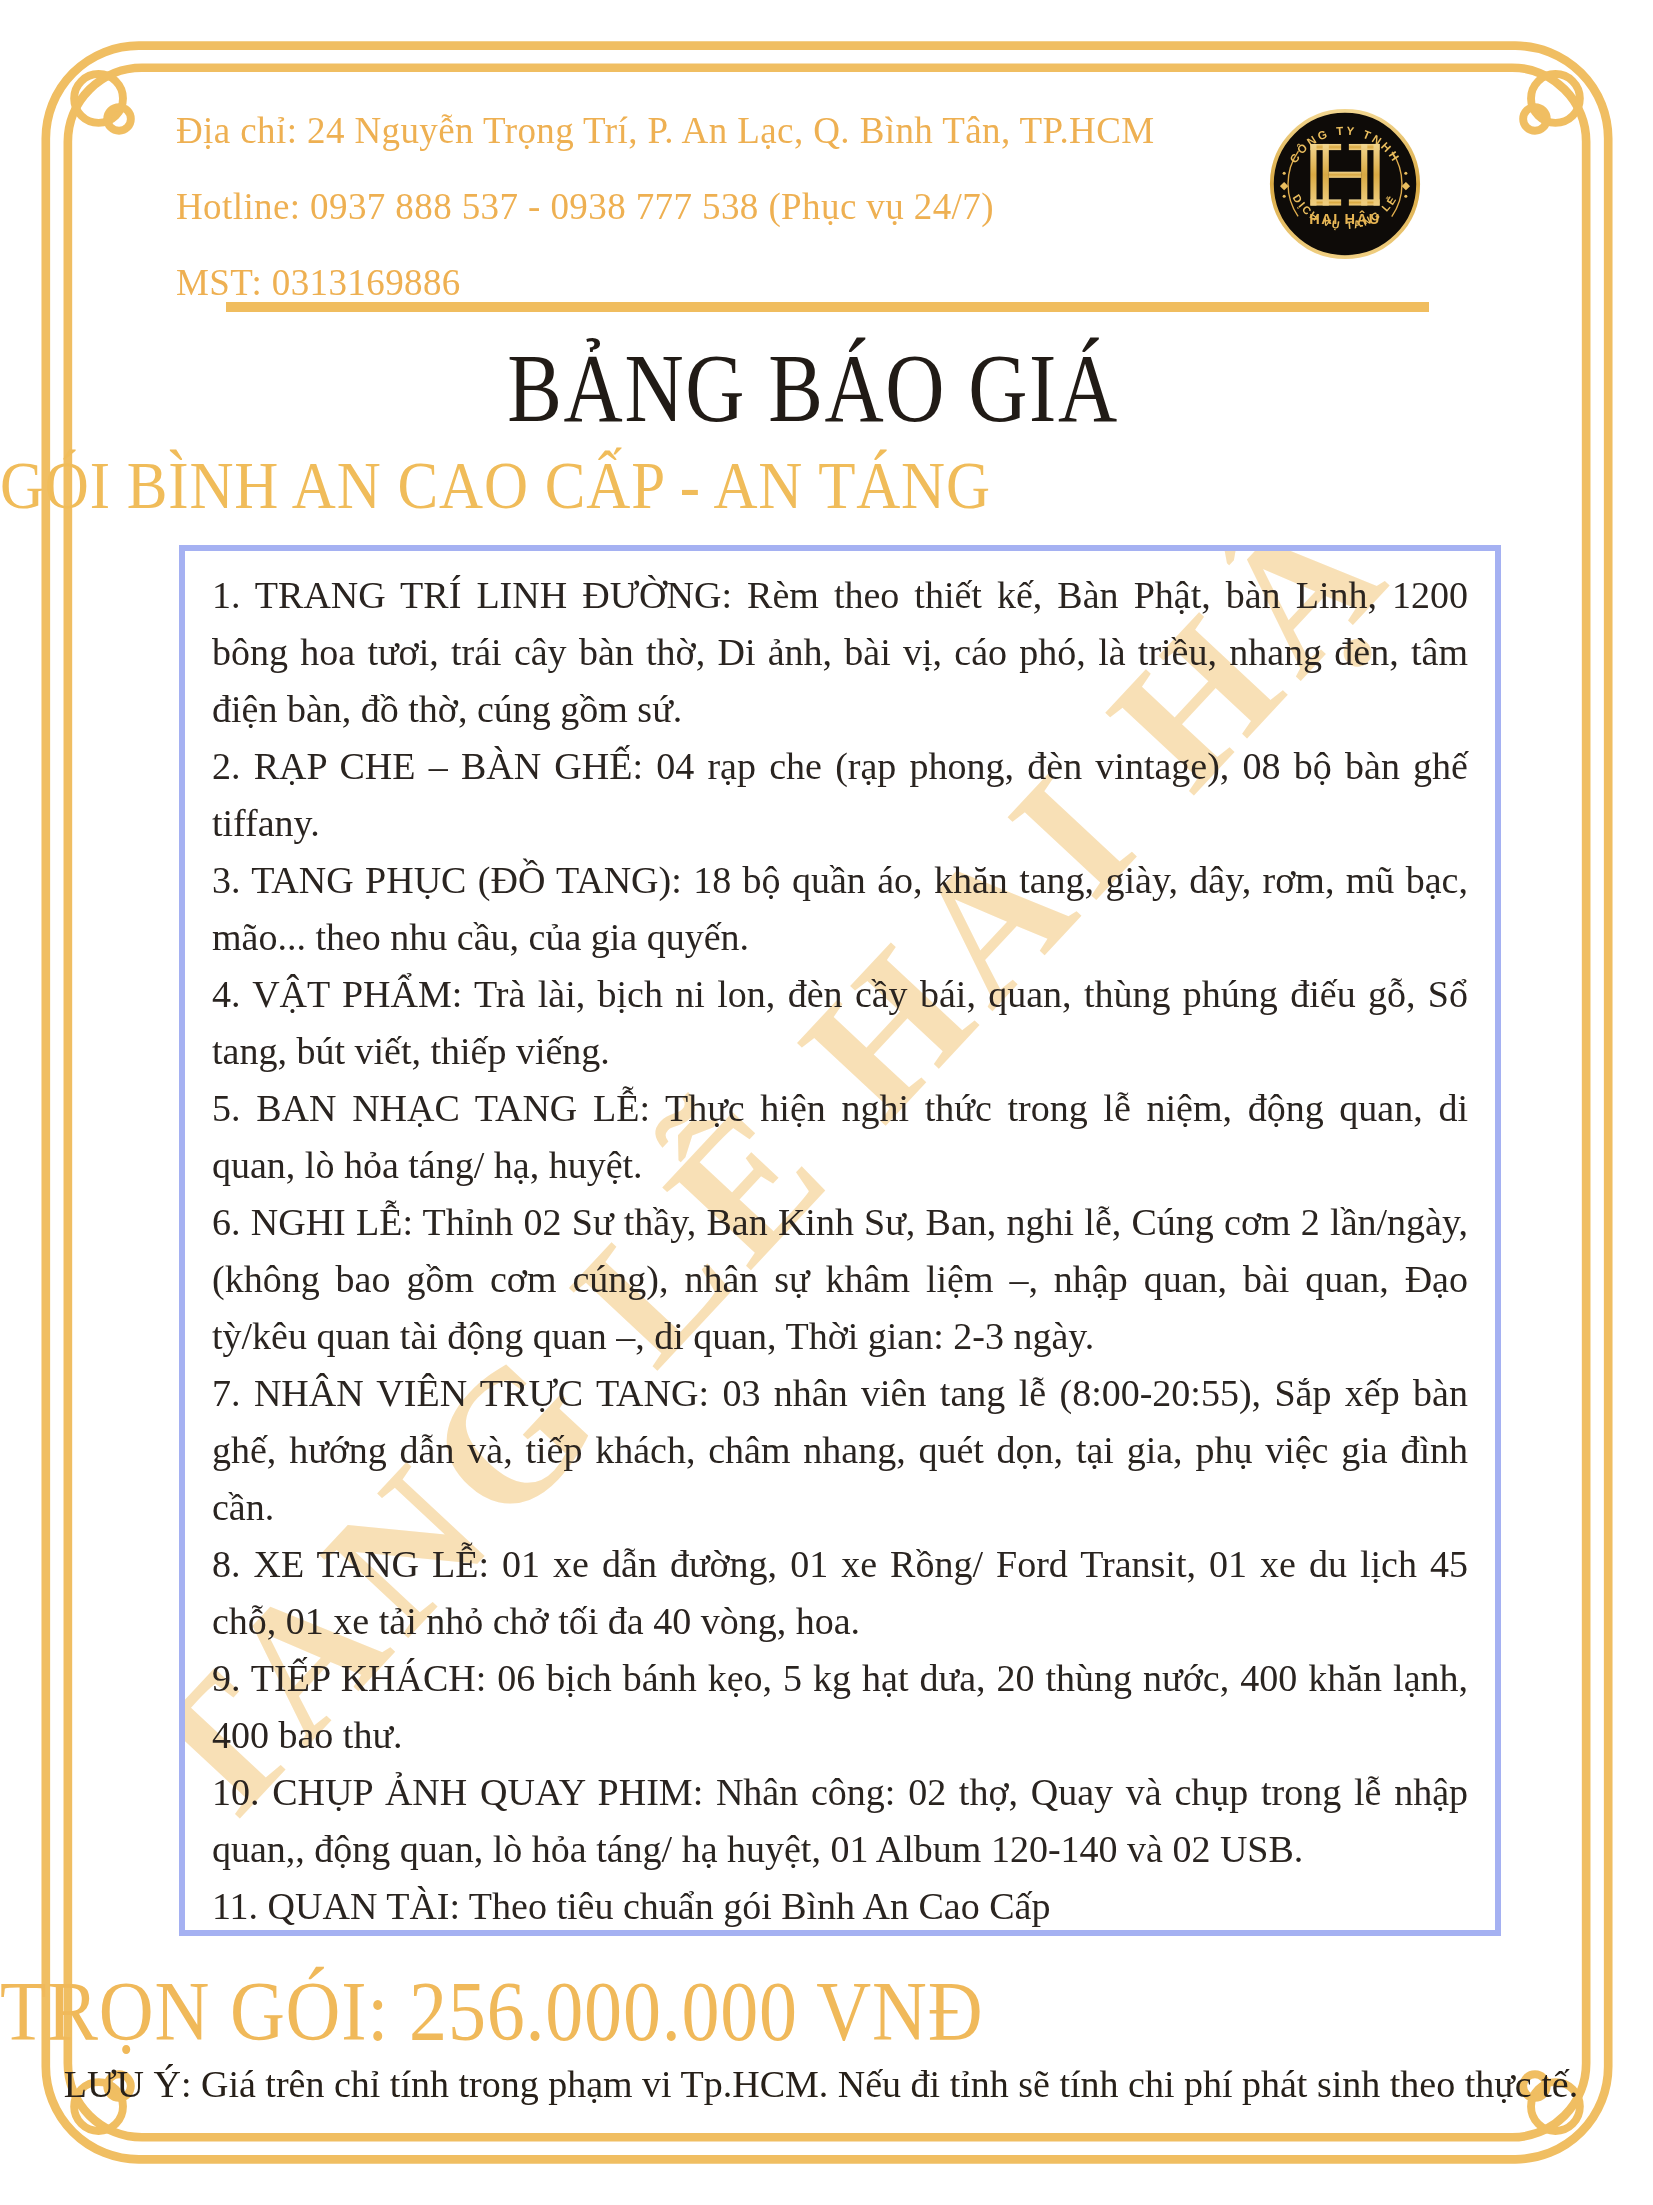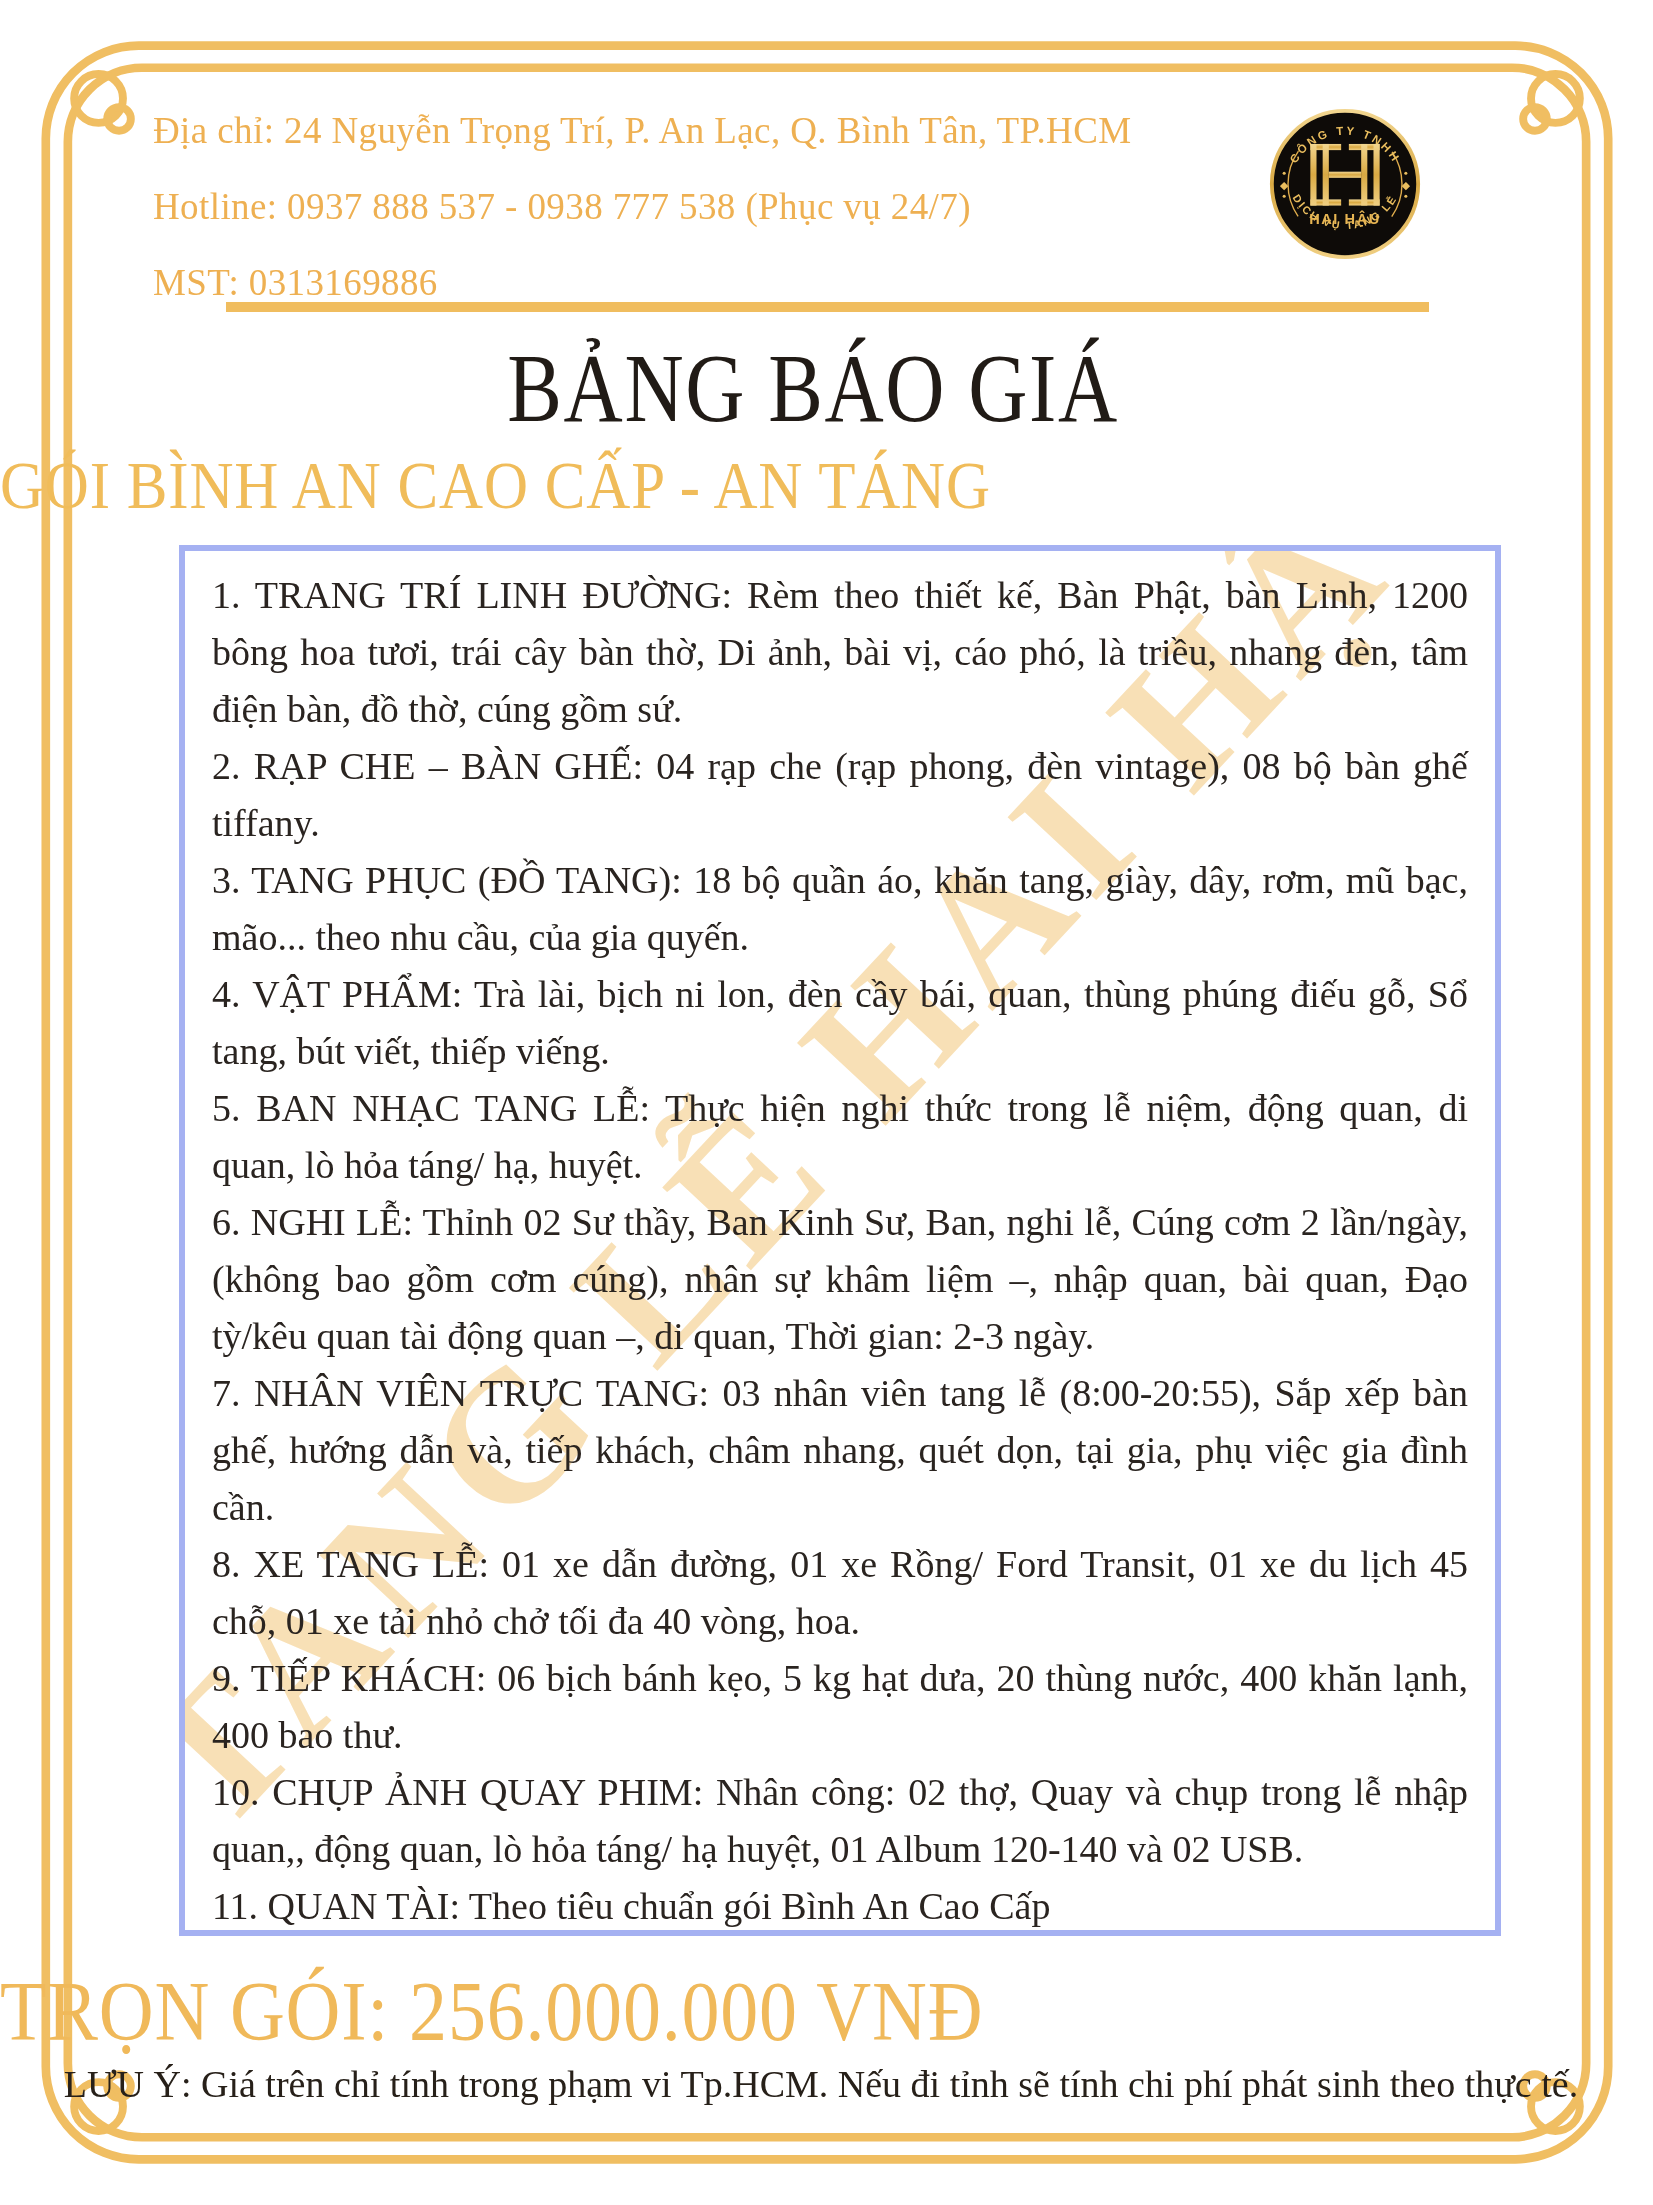"Địa chỉ: 24 Nguyễn Trọng" .contact { left: 153px -> 176px }
